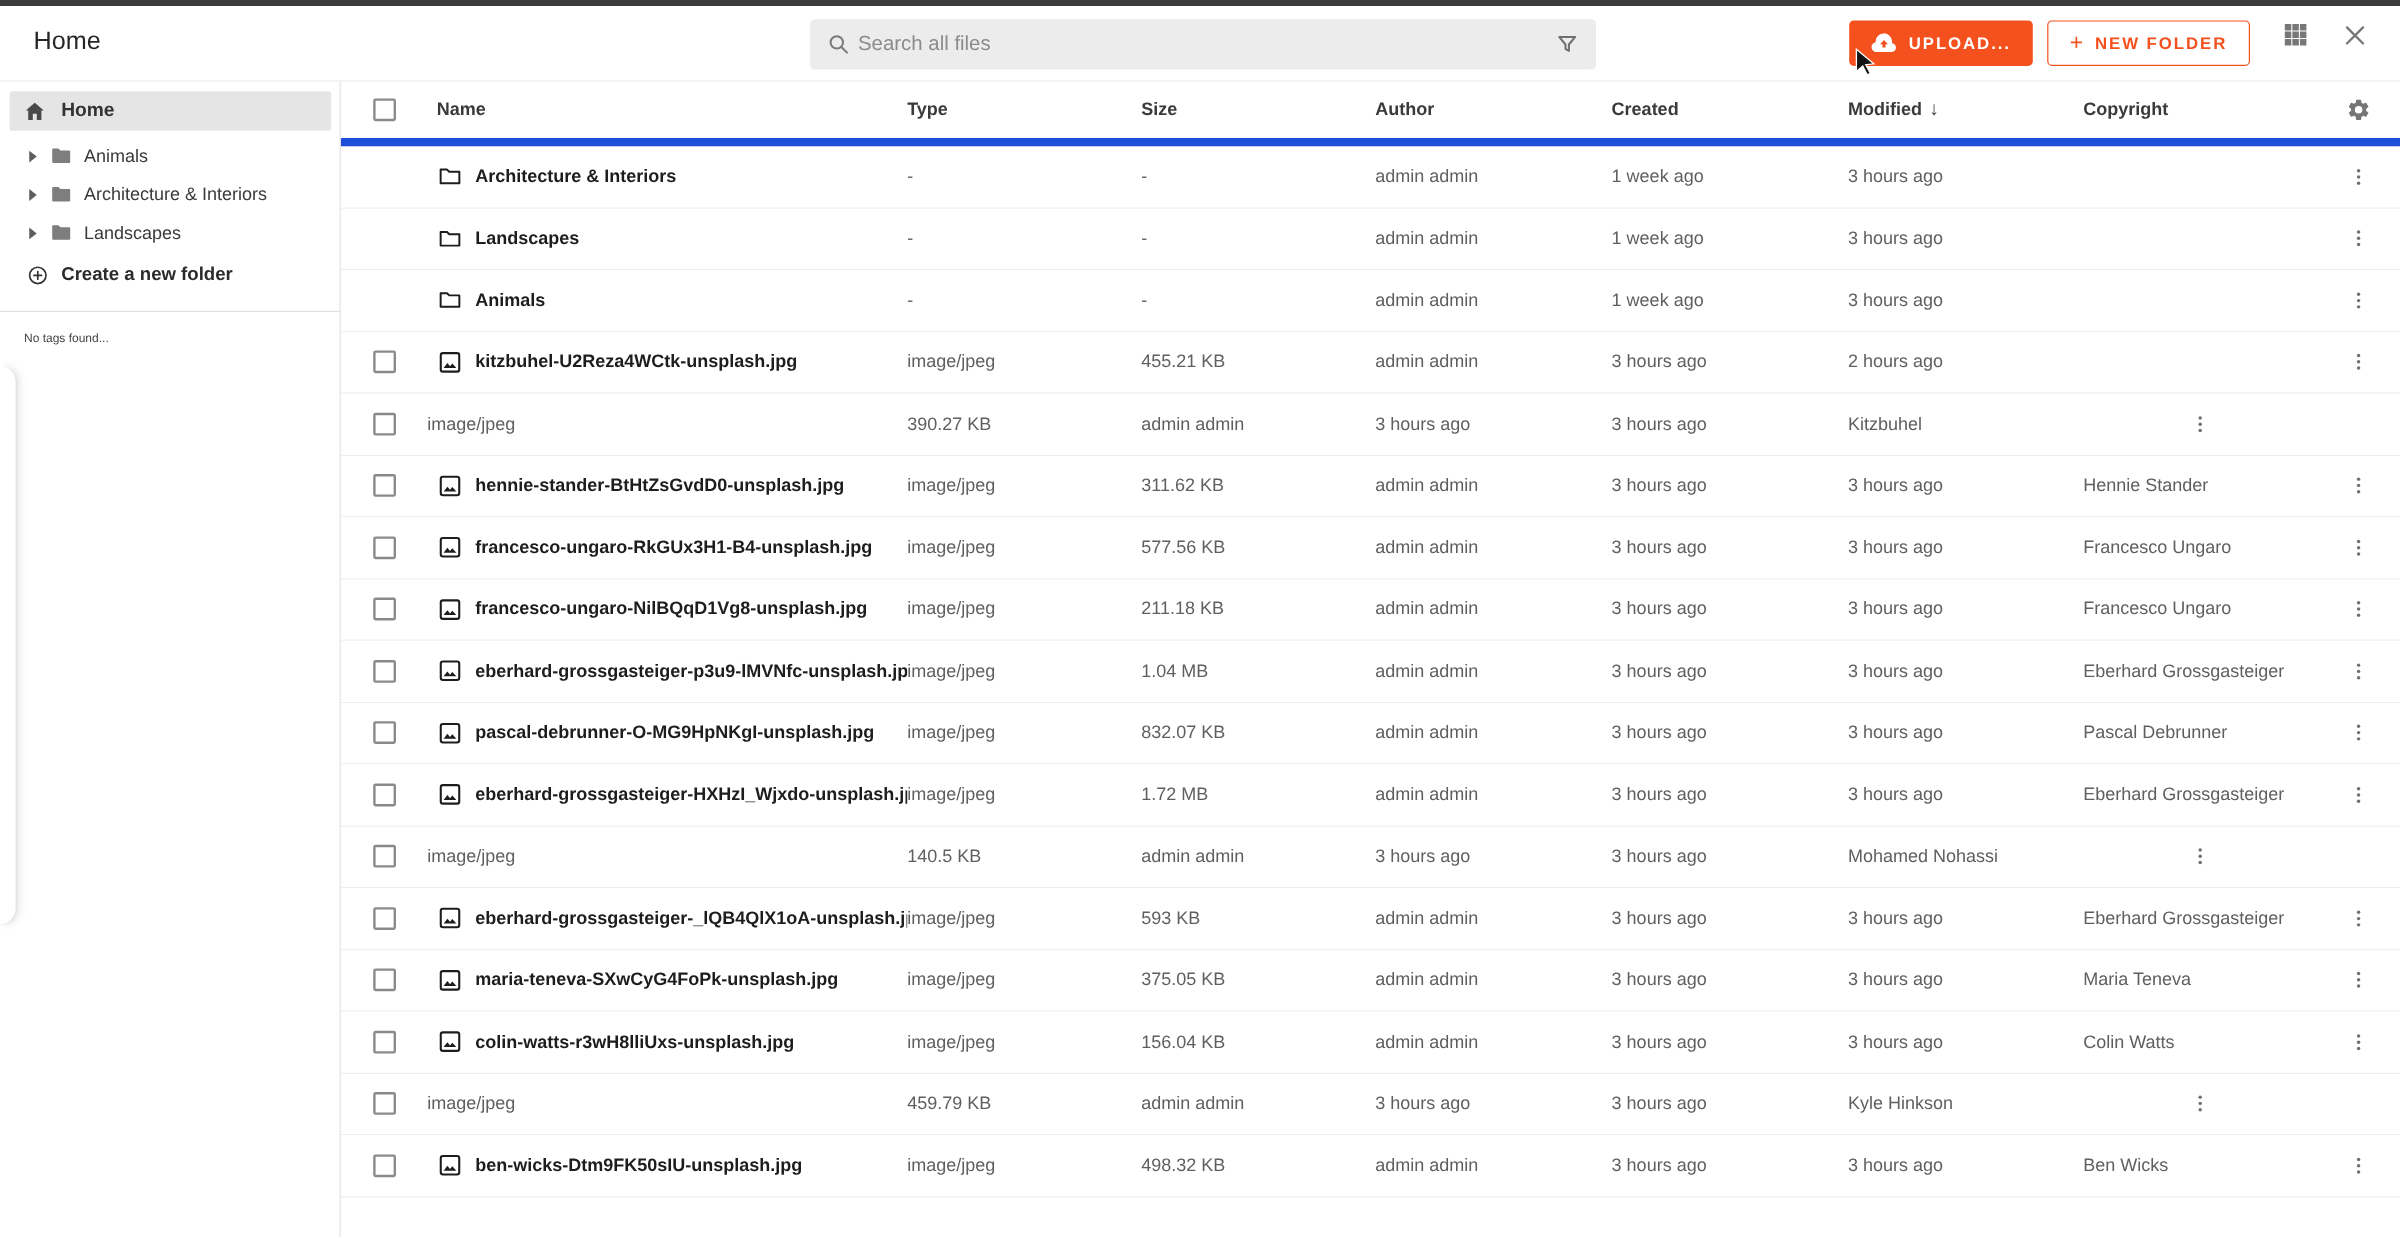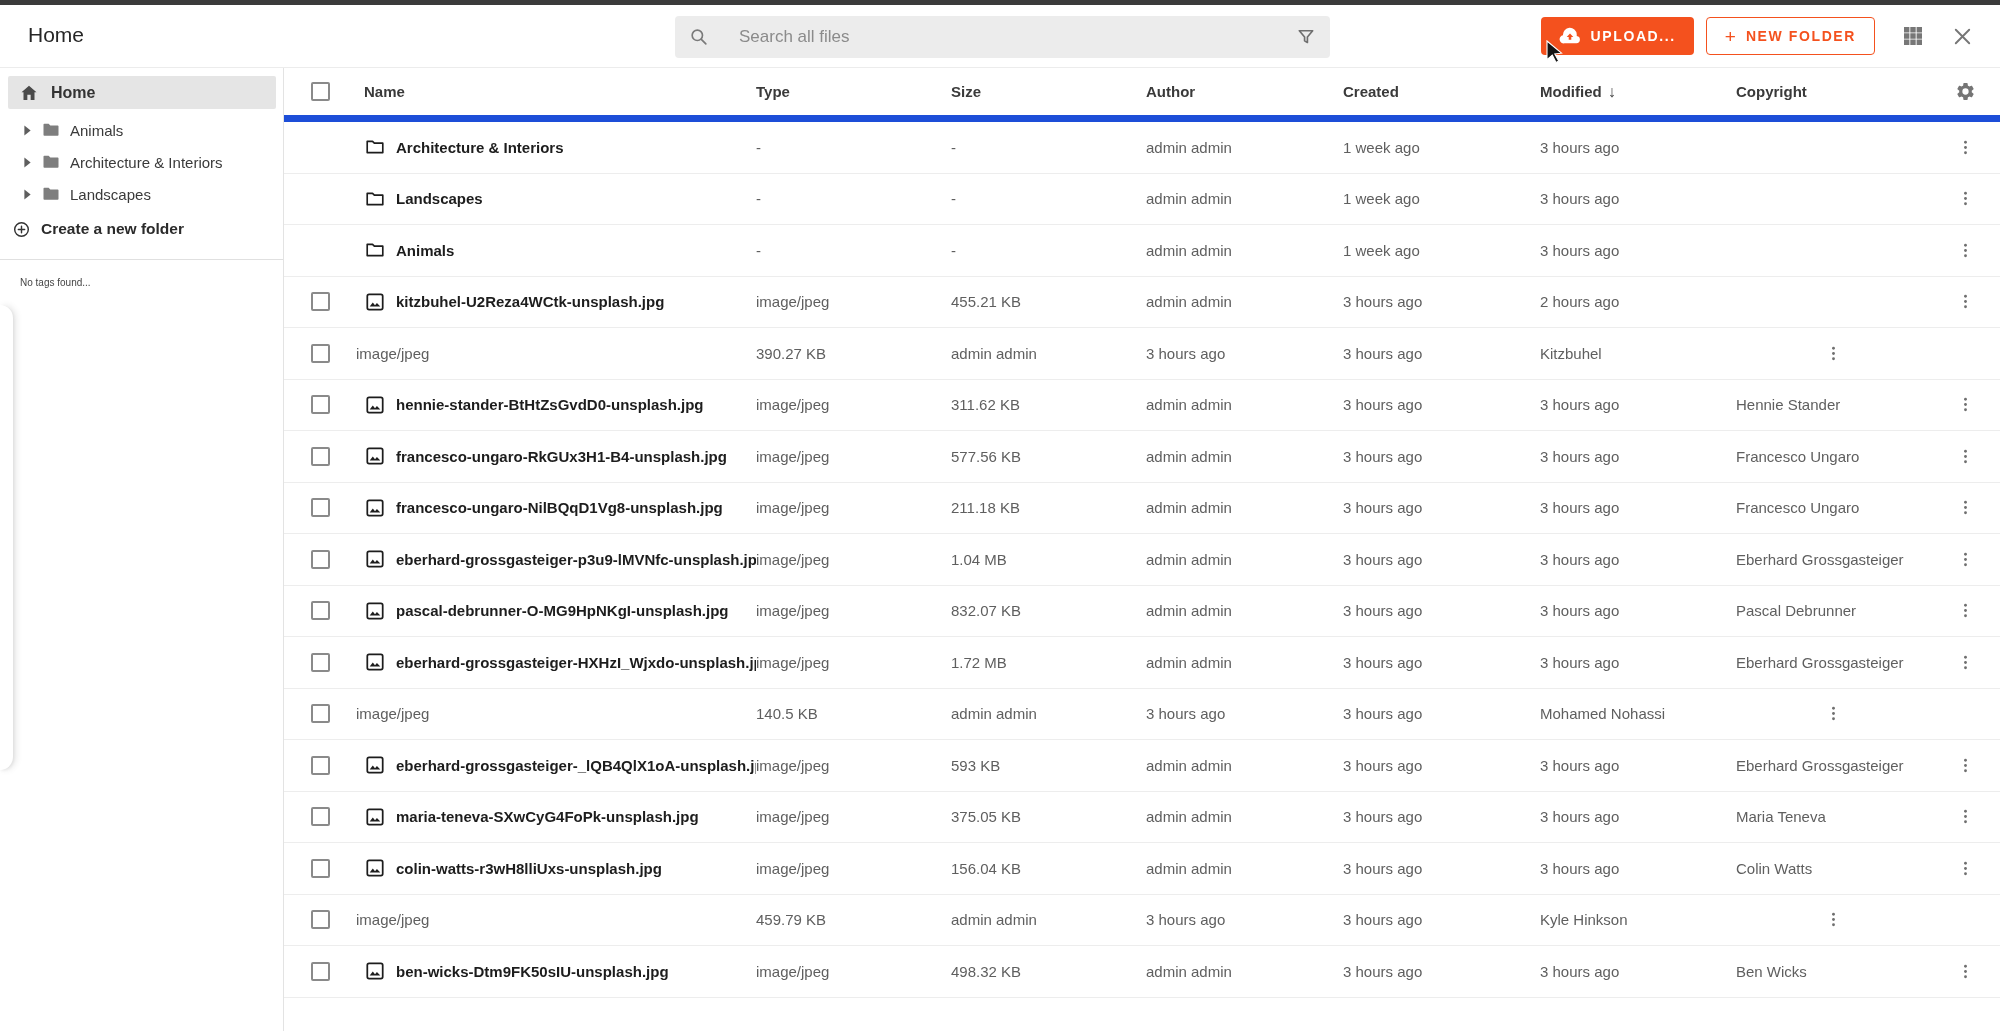"Search all files" .search-input { margin-left: 28px -> 4px }
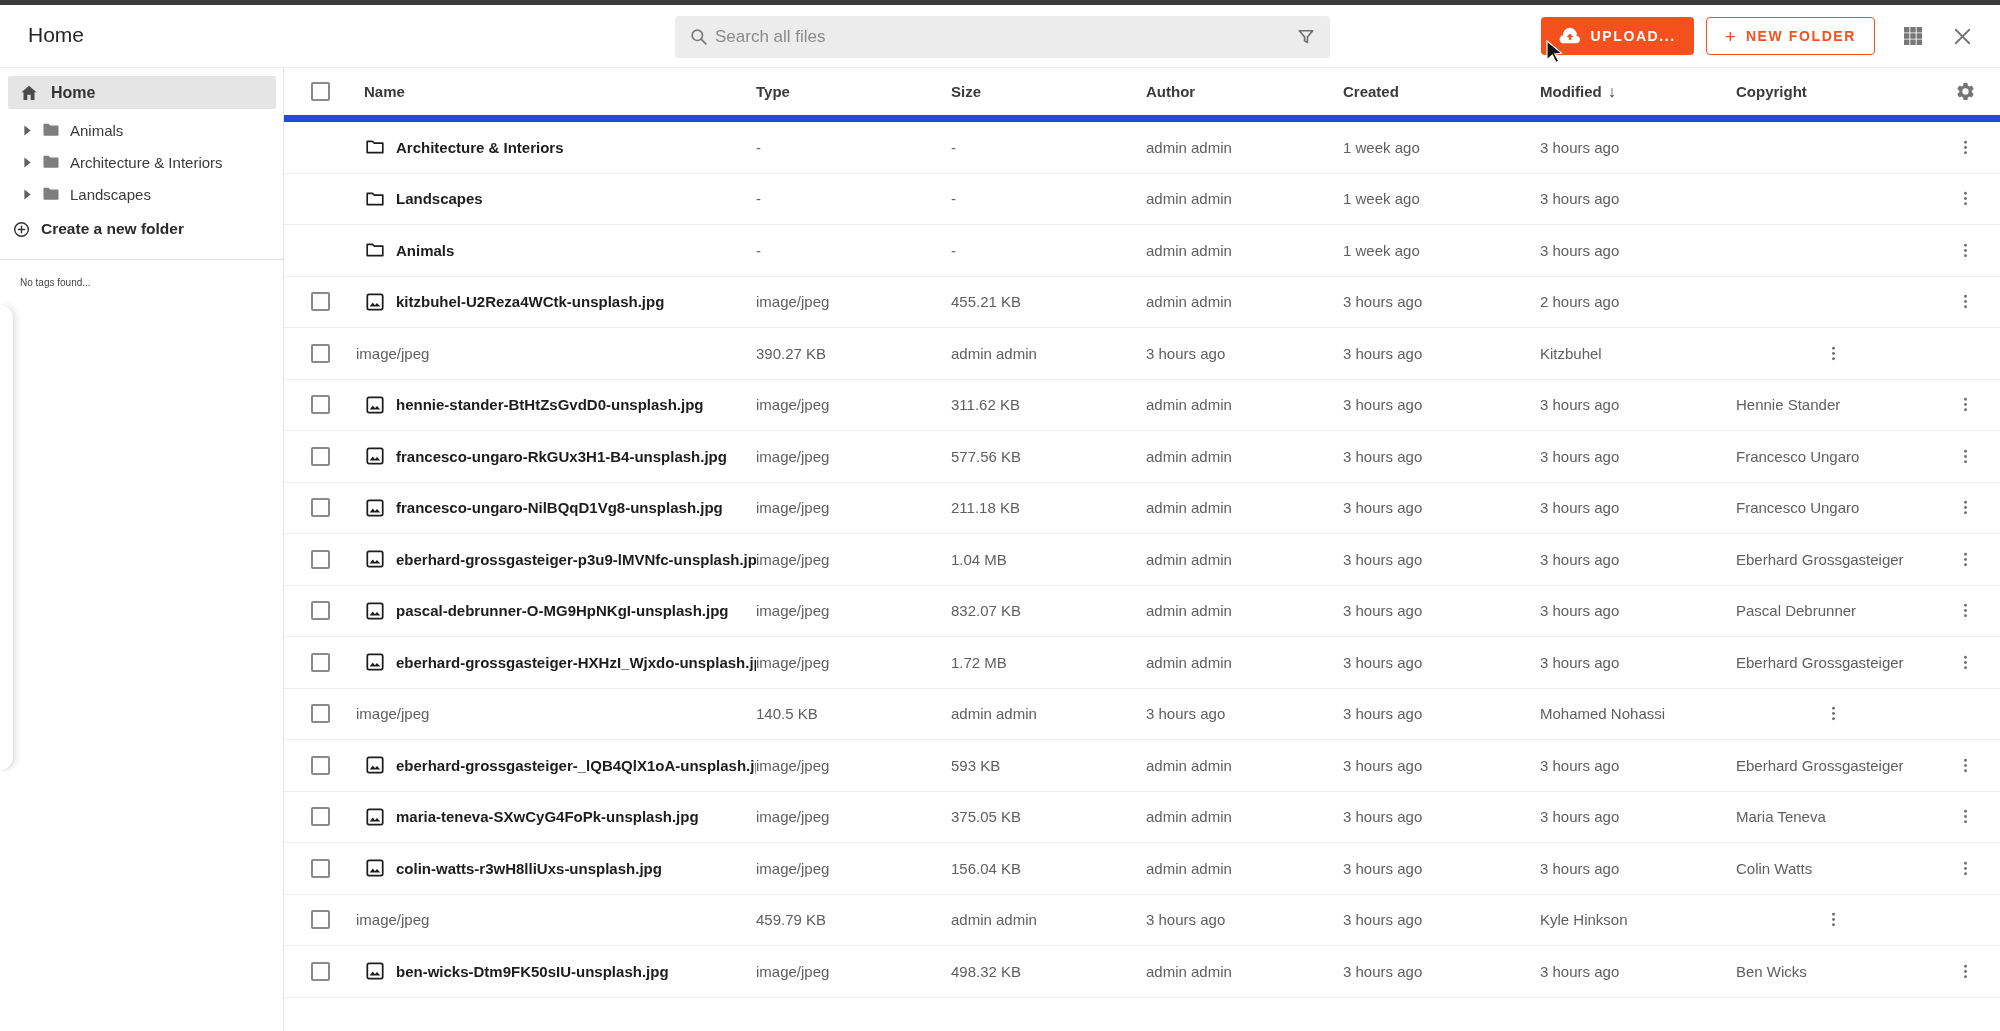"UPLOAD..." .topbar-actions { align-items: center -> flex-start }
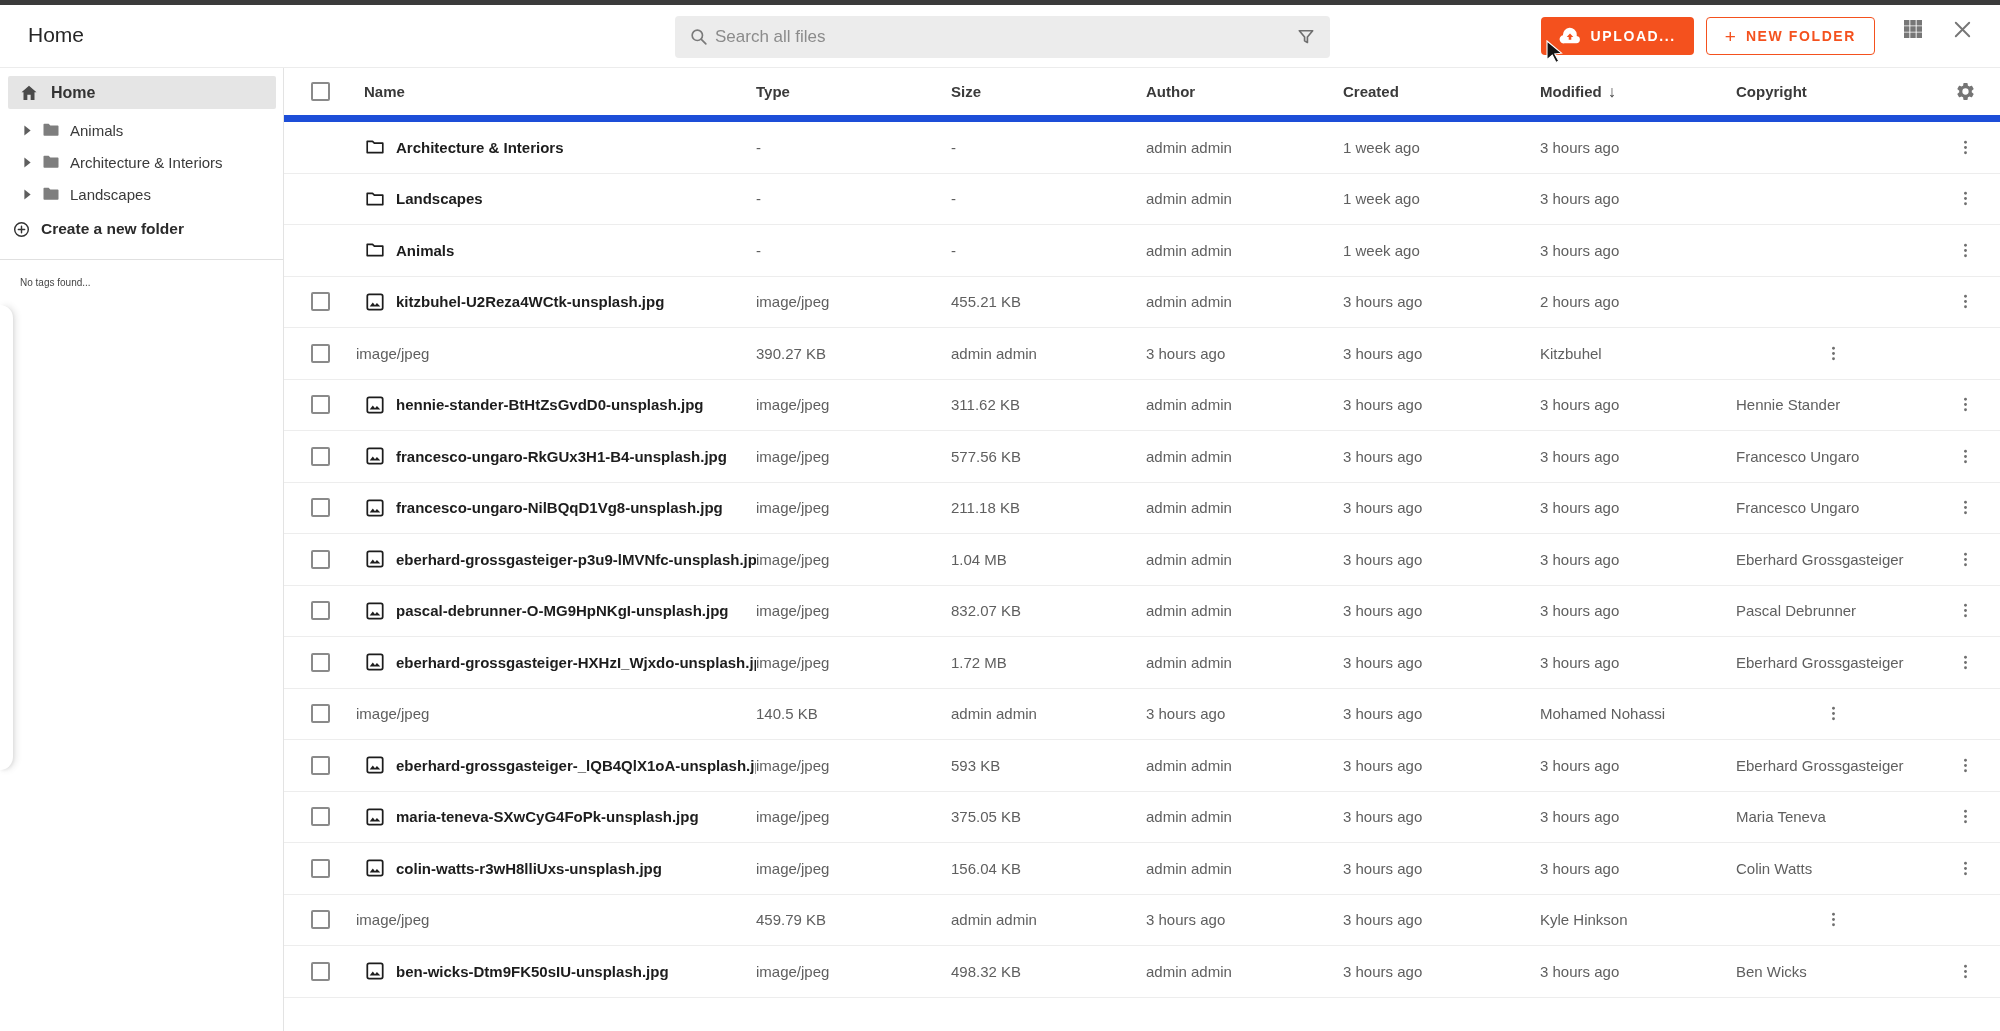"Create a new folder" .create-folder { padding-left: 12px -> 22px }
